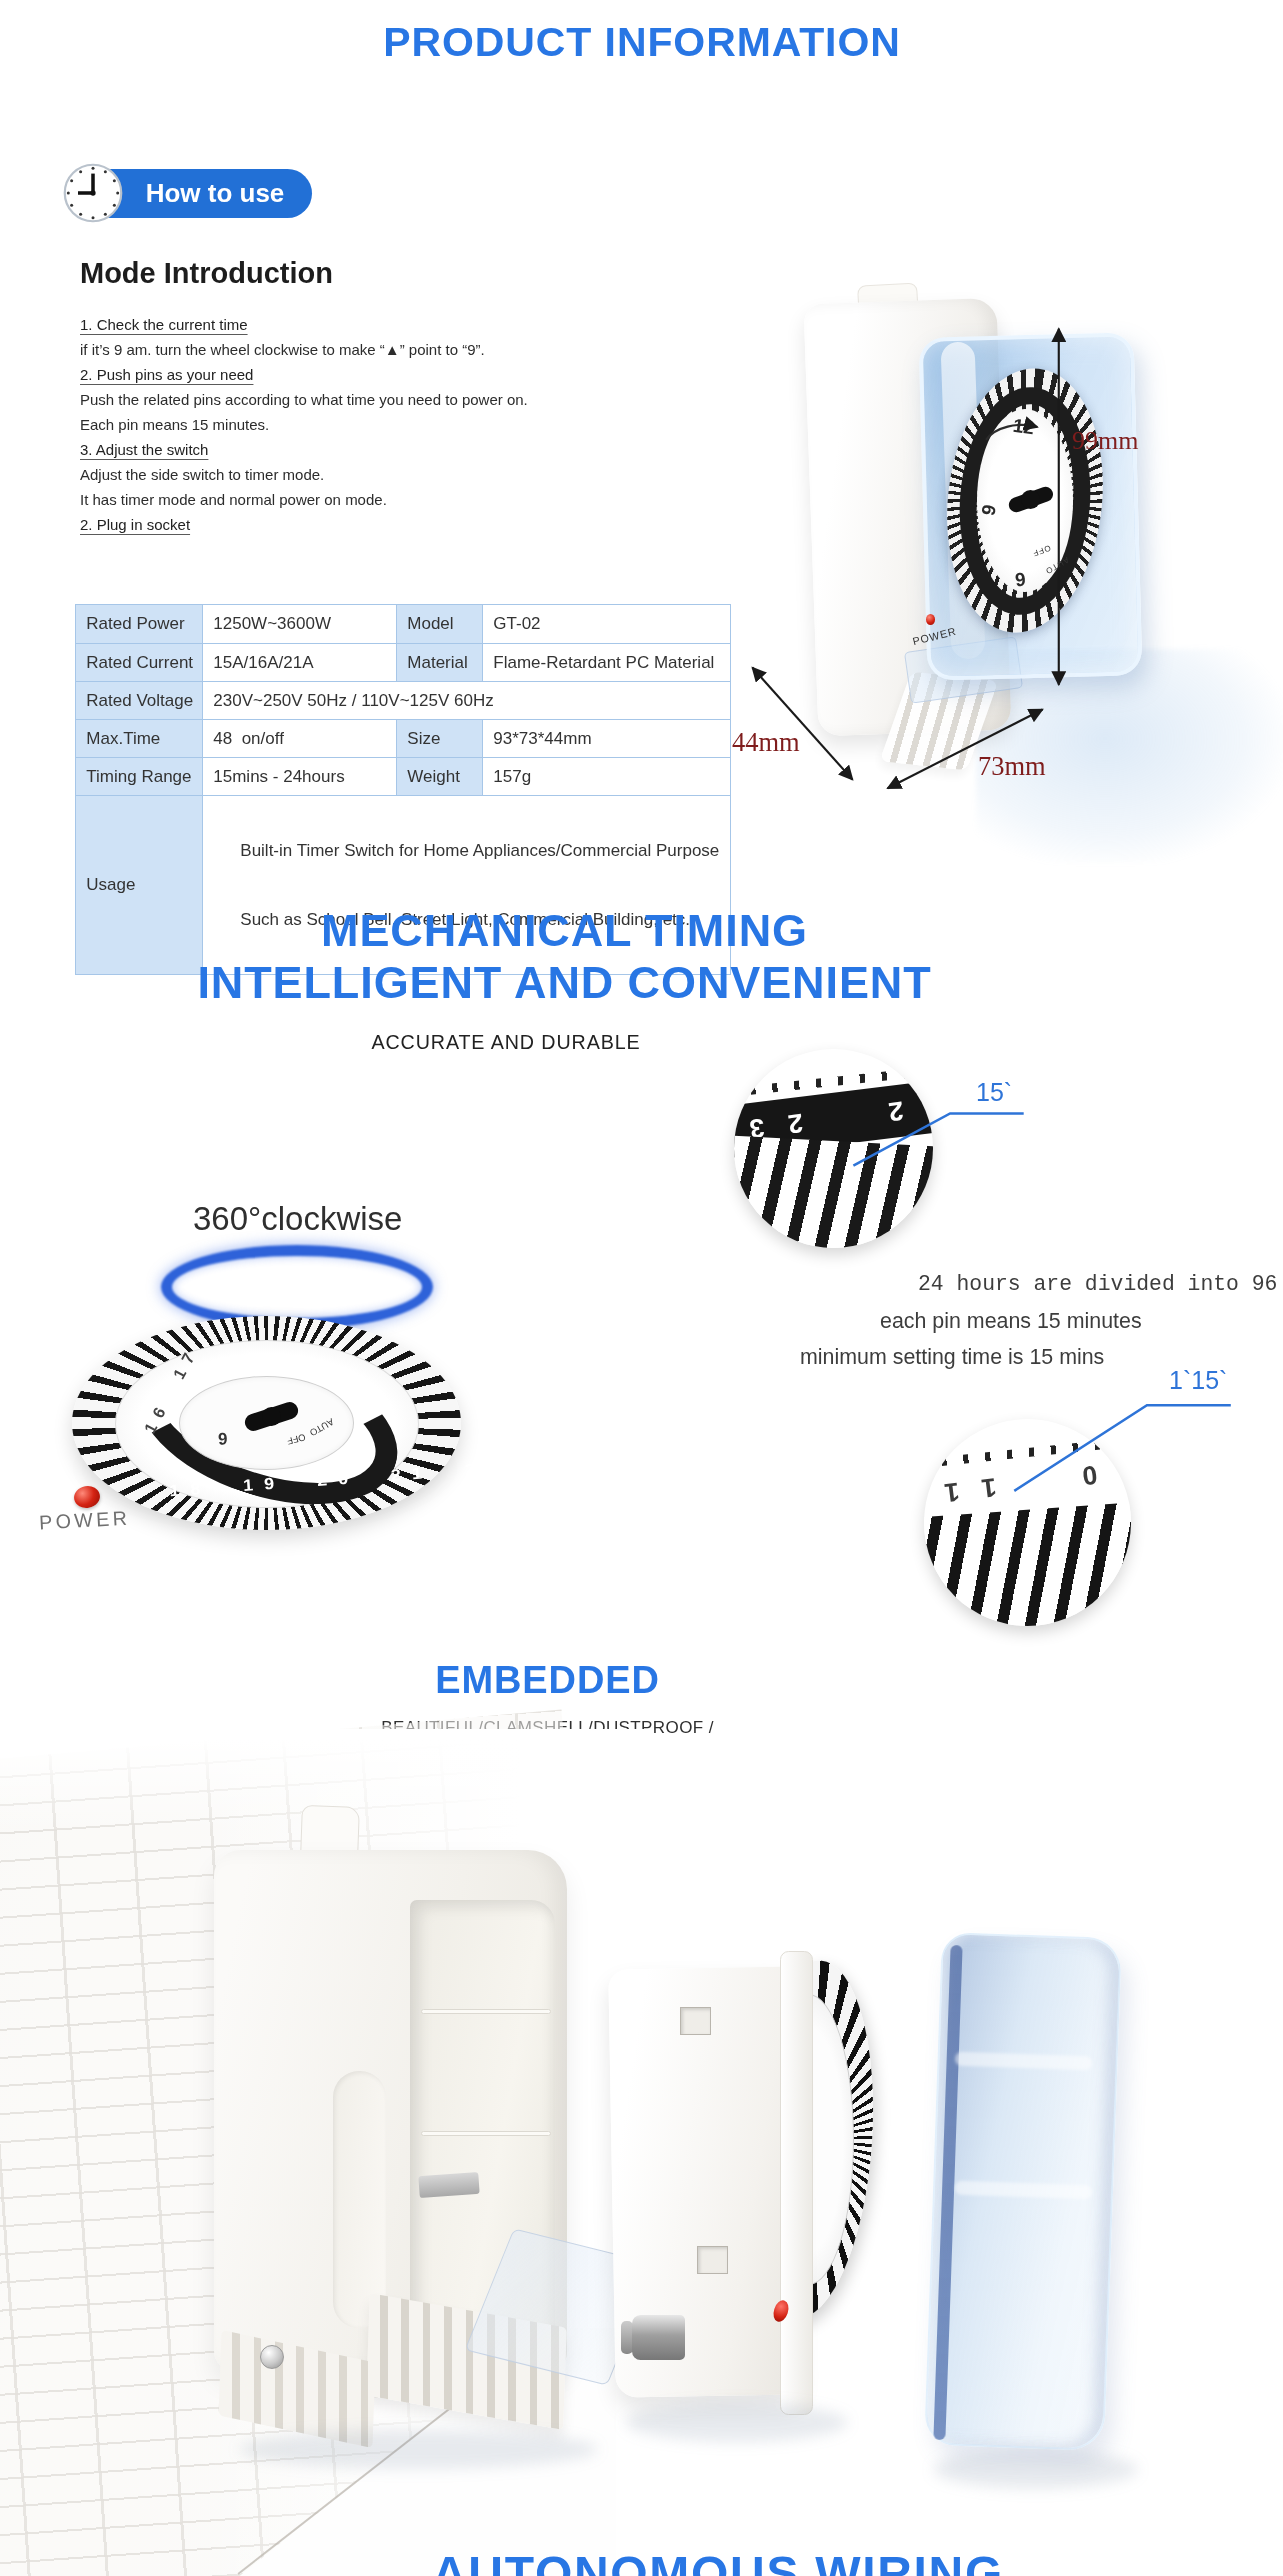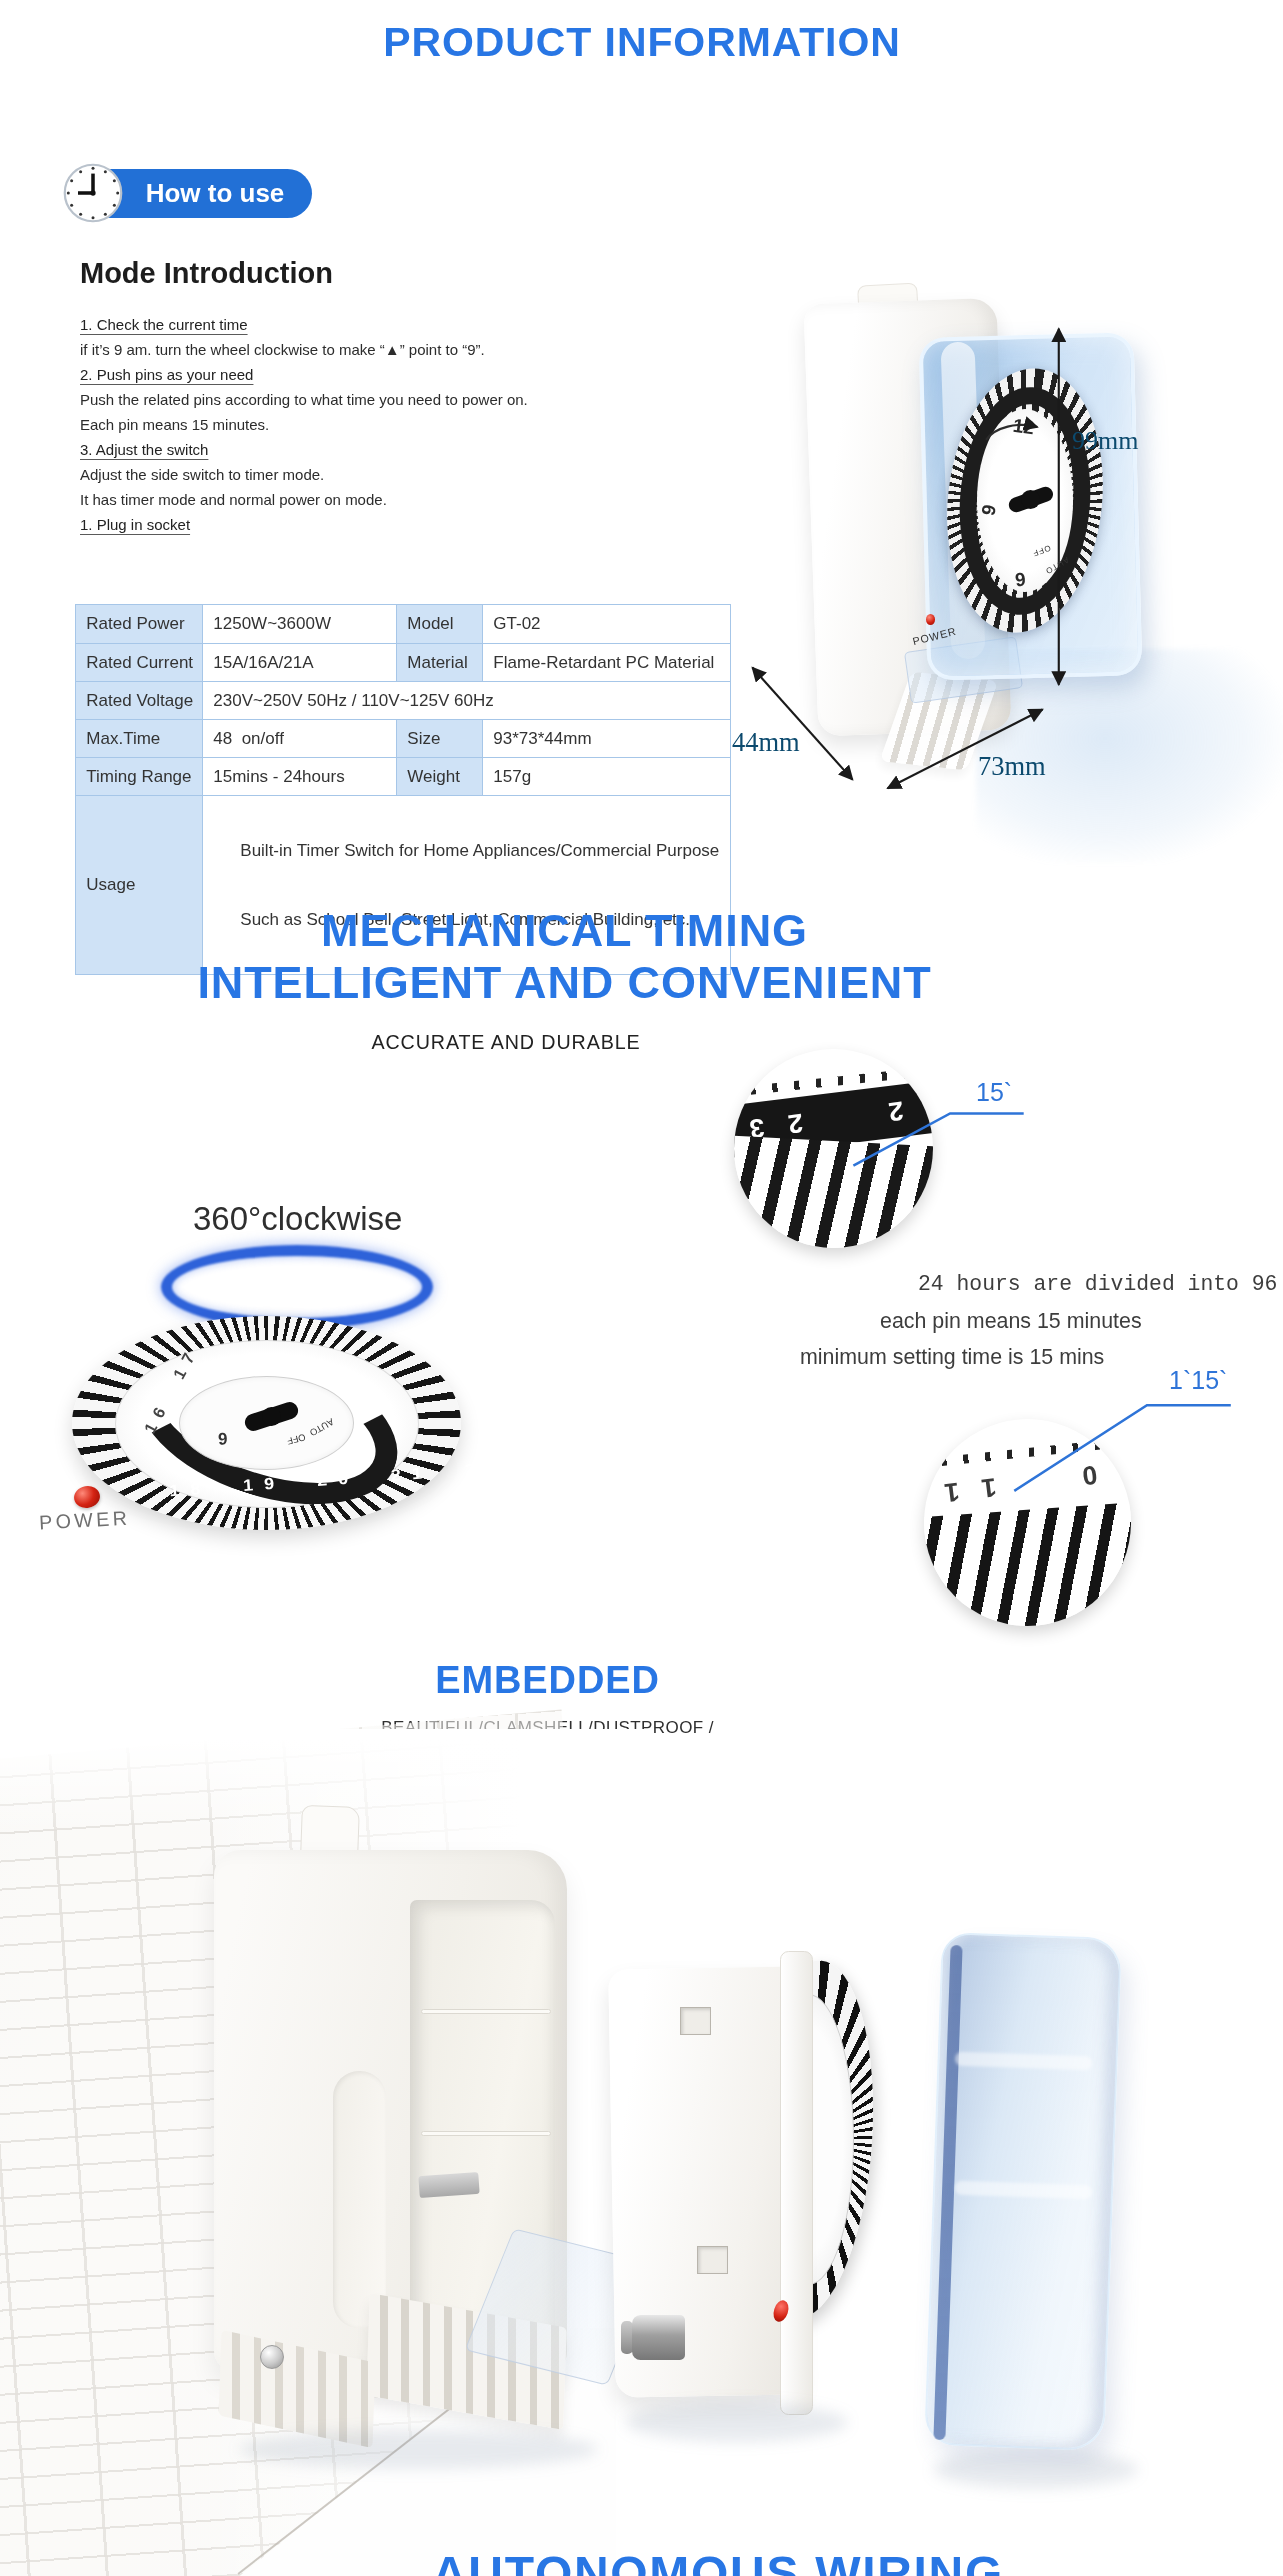"99mm" .dim-label { color: #0c4a6e -> #7f1d1d }
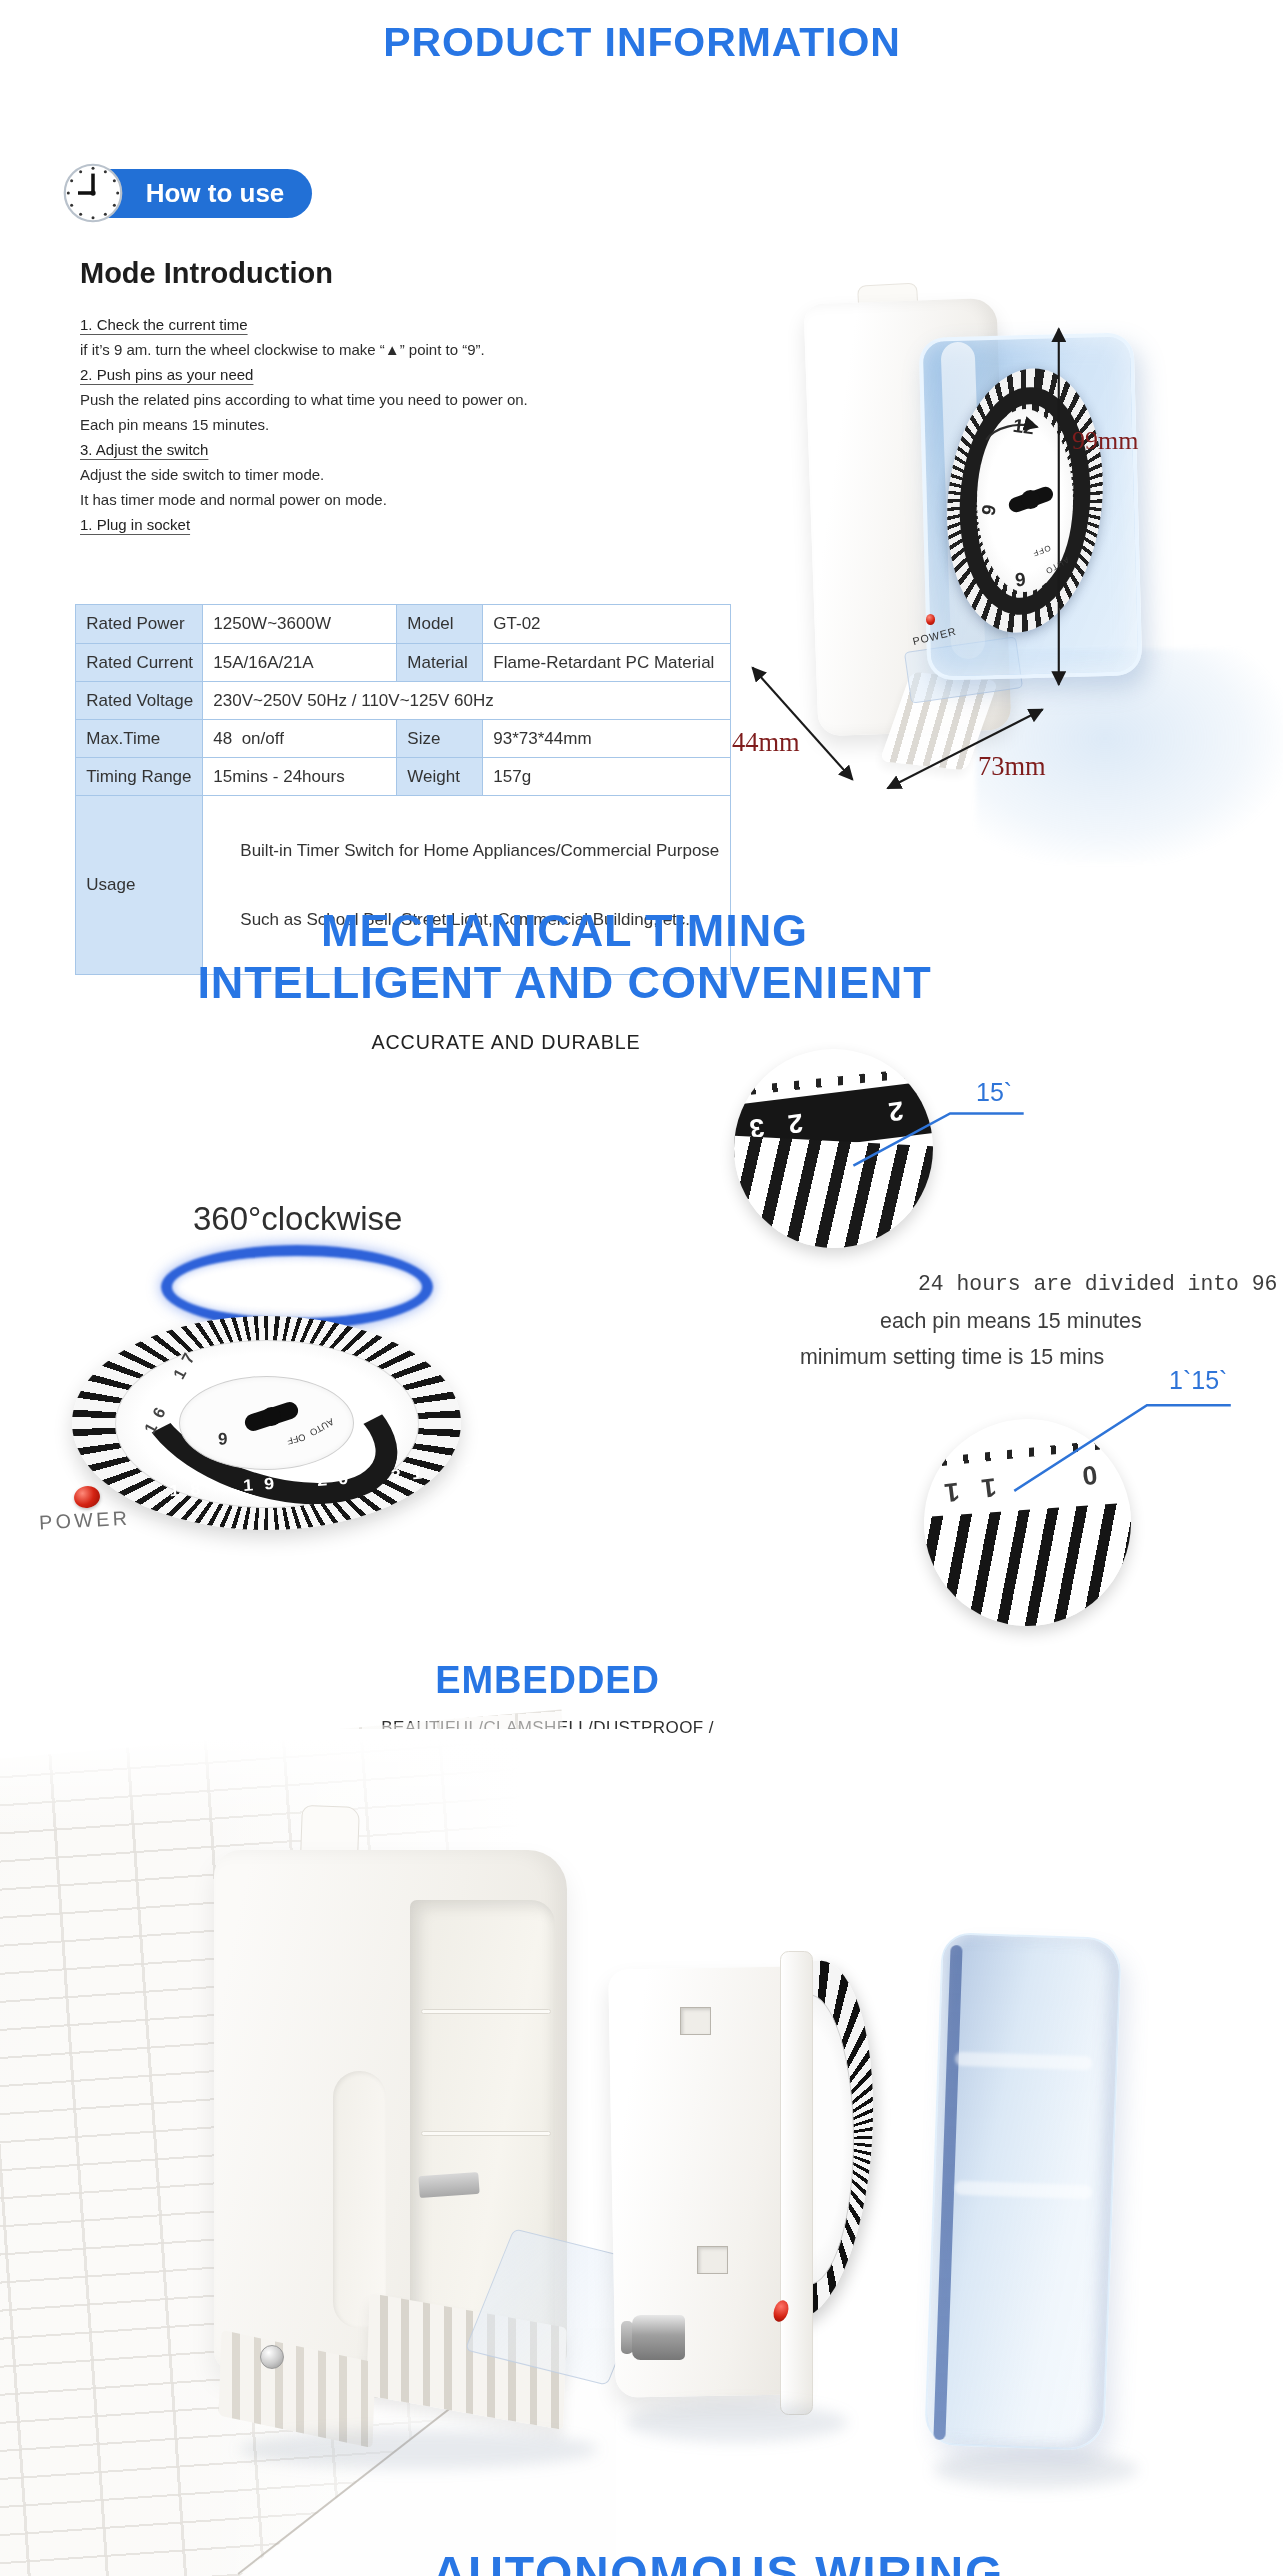"1. Plug in socket" p.step-title { text: 1 -> 2 }
